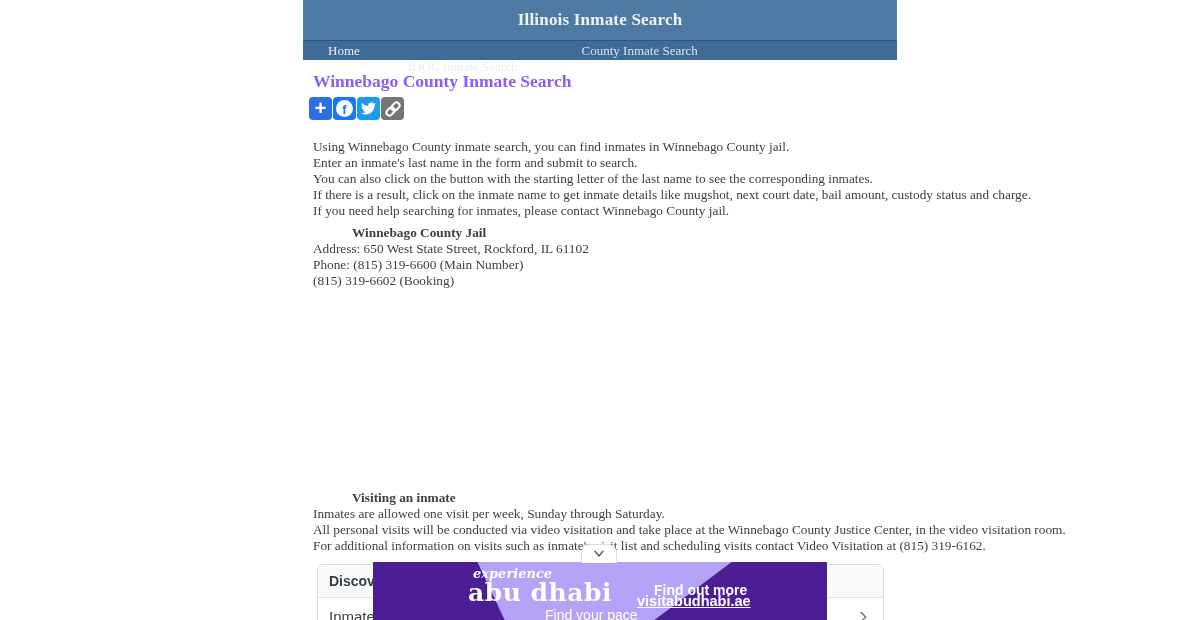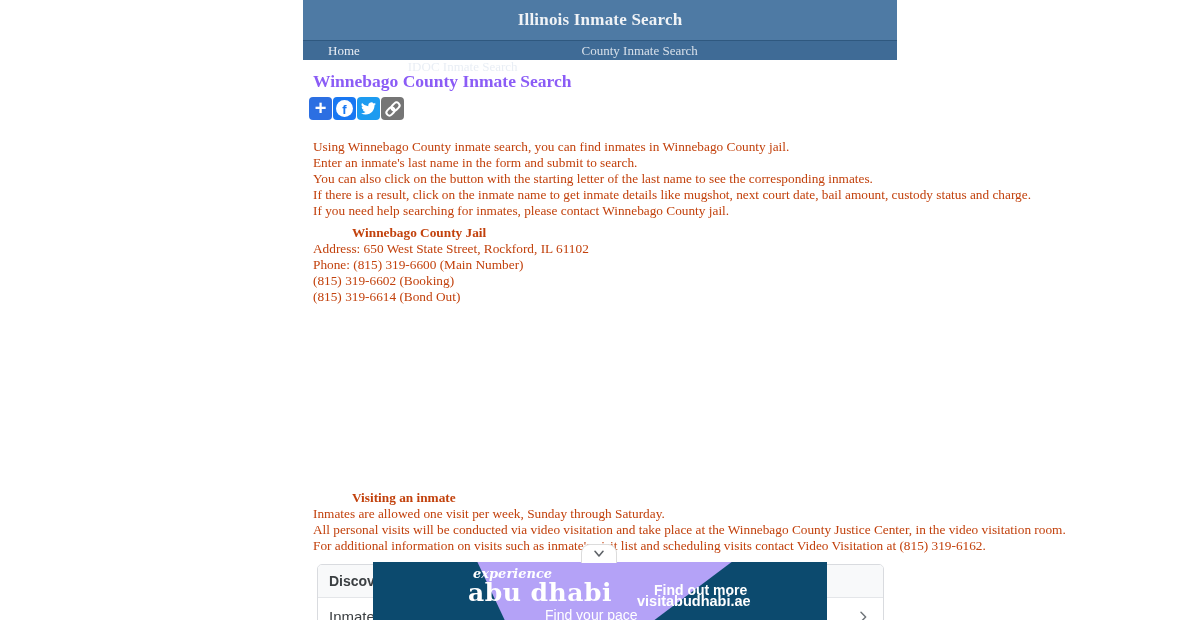"Using Winnebago County inmate search," .textblock { color: #c2410c -> #404040 }
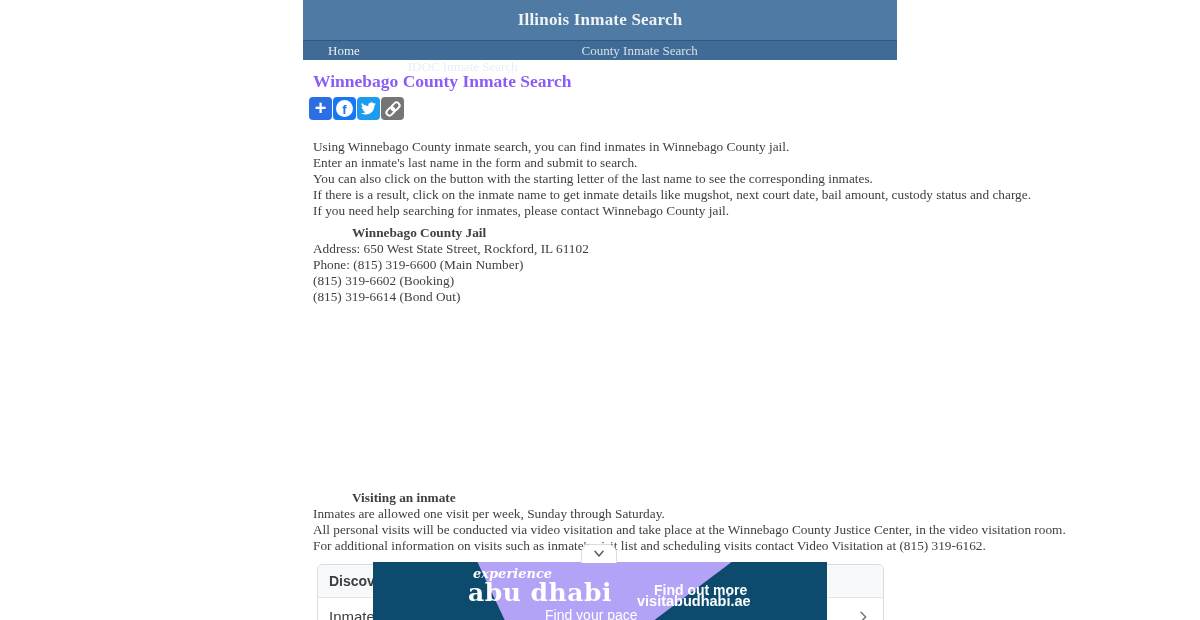"(815) 319-6614 (Bond Out)" div.line { html: <div>(815) 319-6614 (Bond Out)</div> -> none }
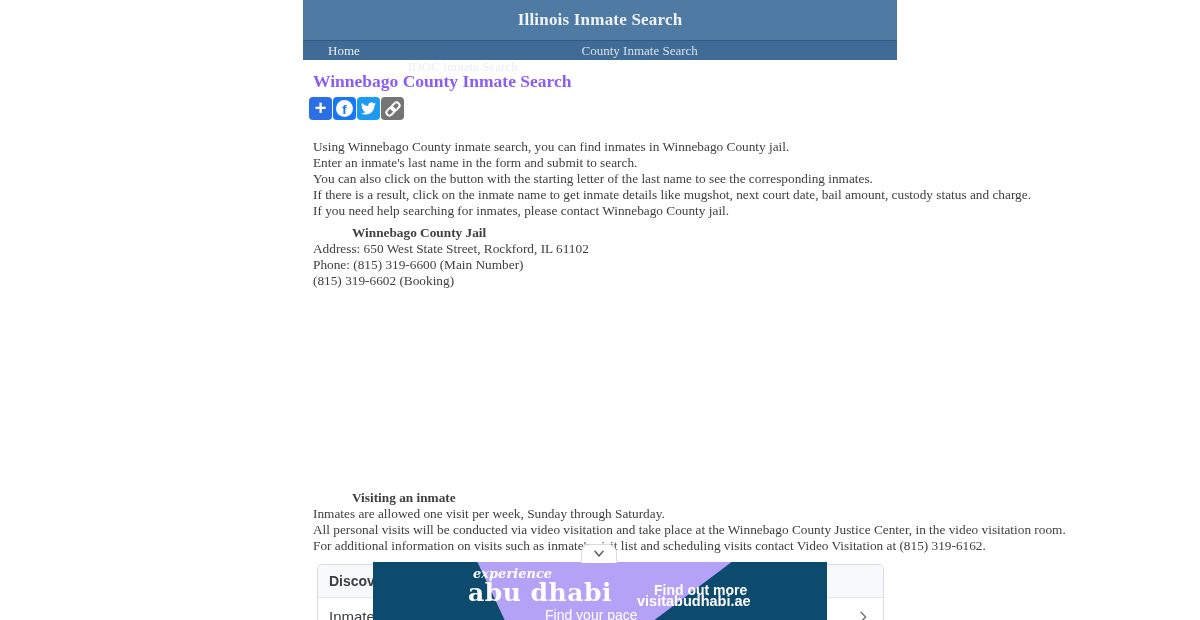"experience" .ad { background: #0c4a6e -> #4c1d95 }
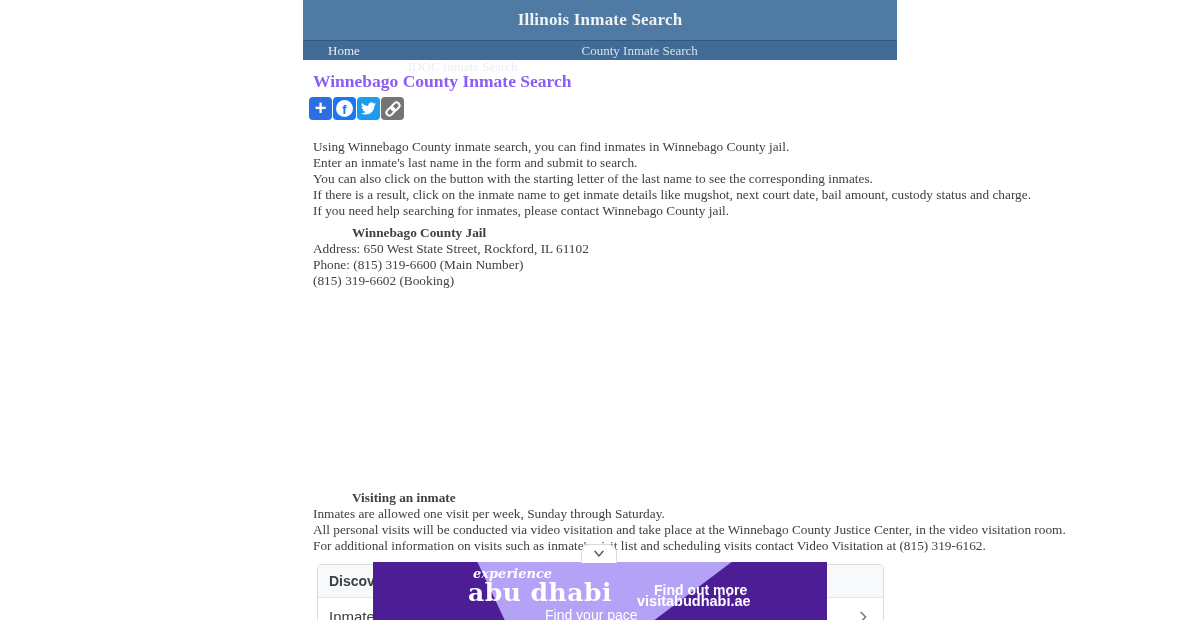"visitabudhabi.ae" .ad-url { text-decoration: none -> underline }
